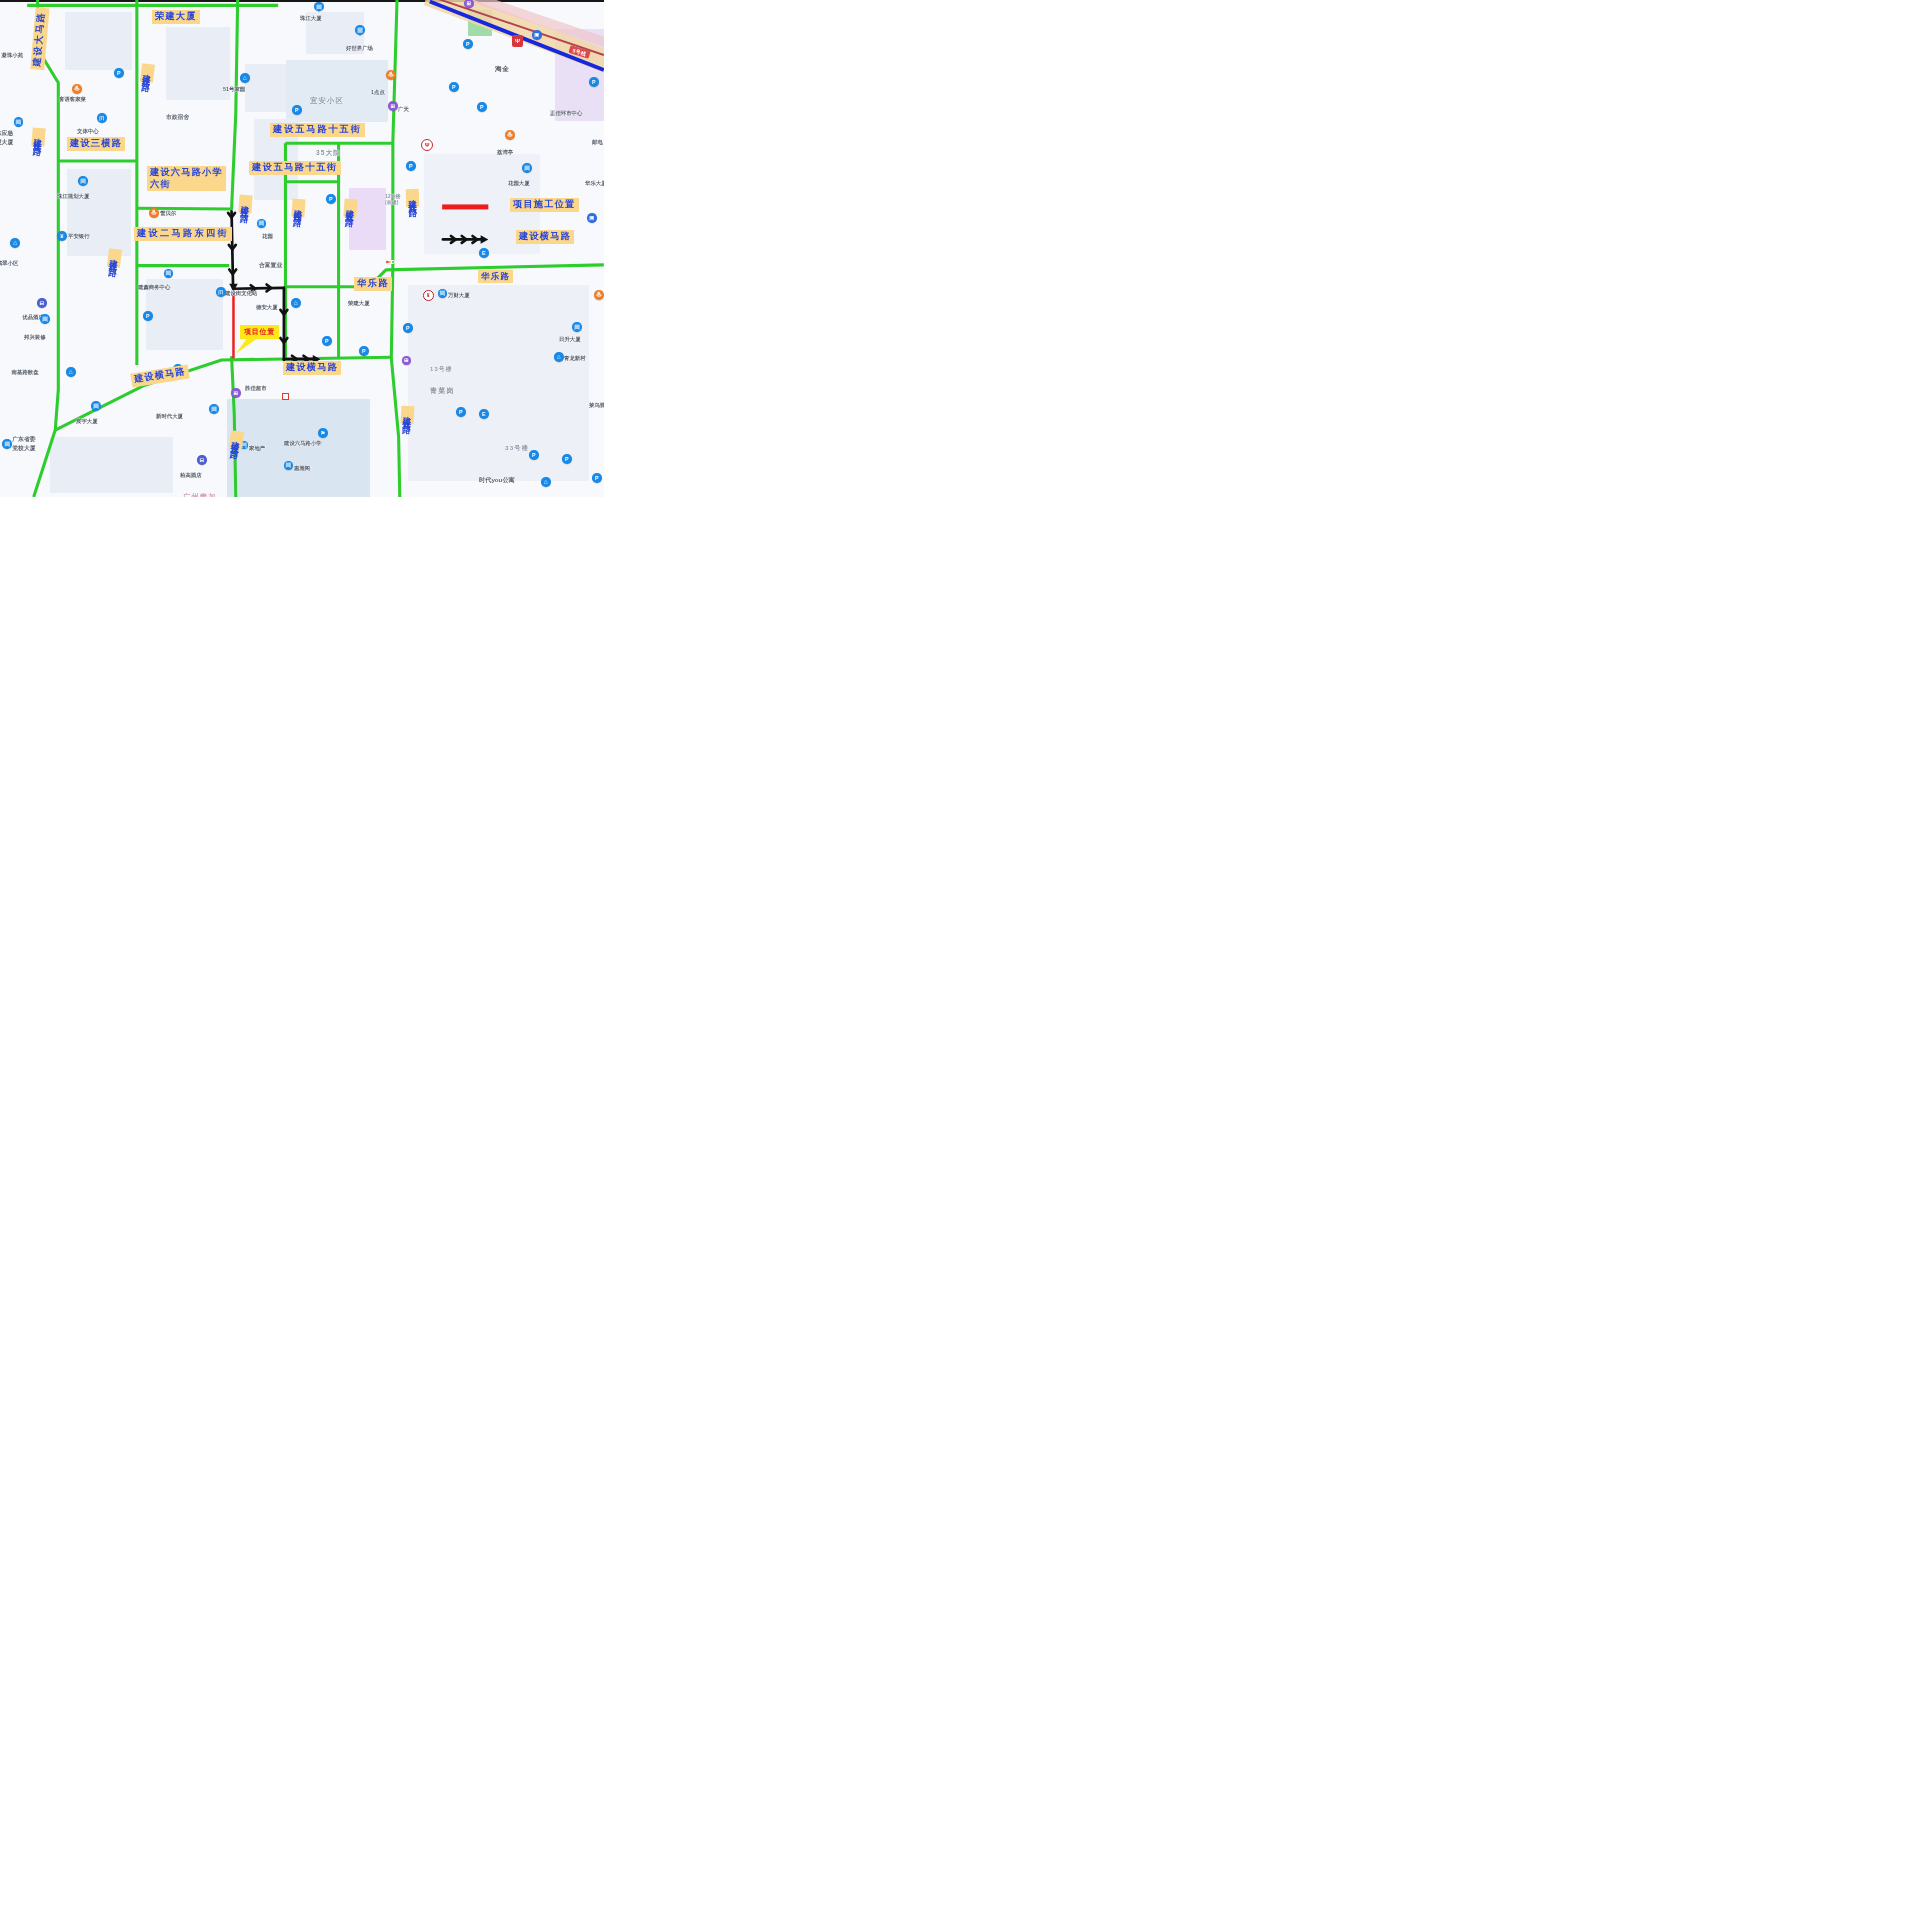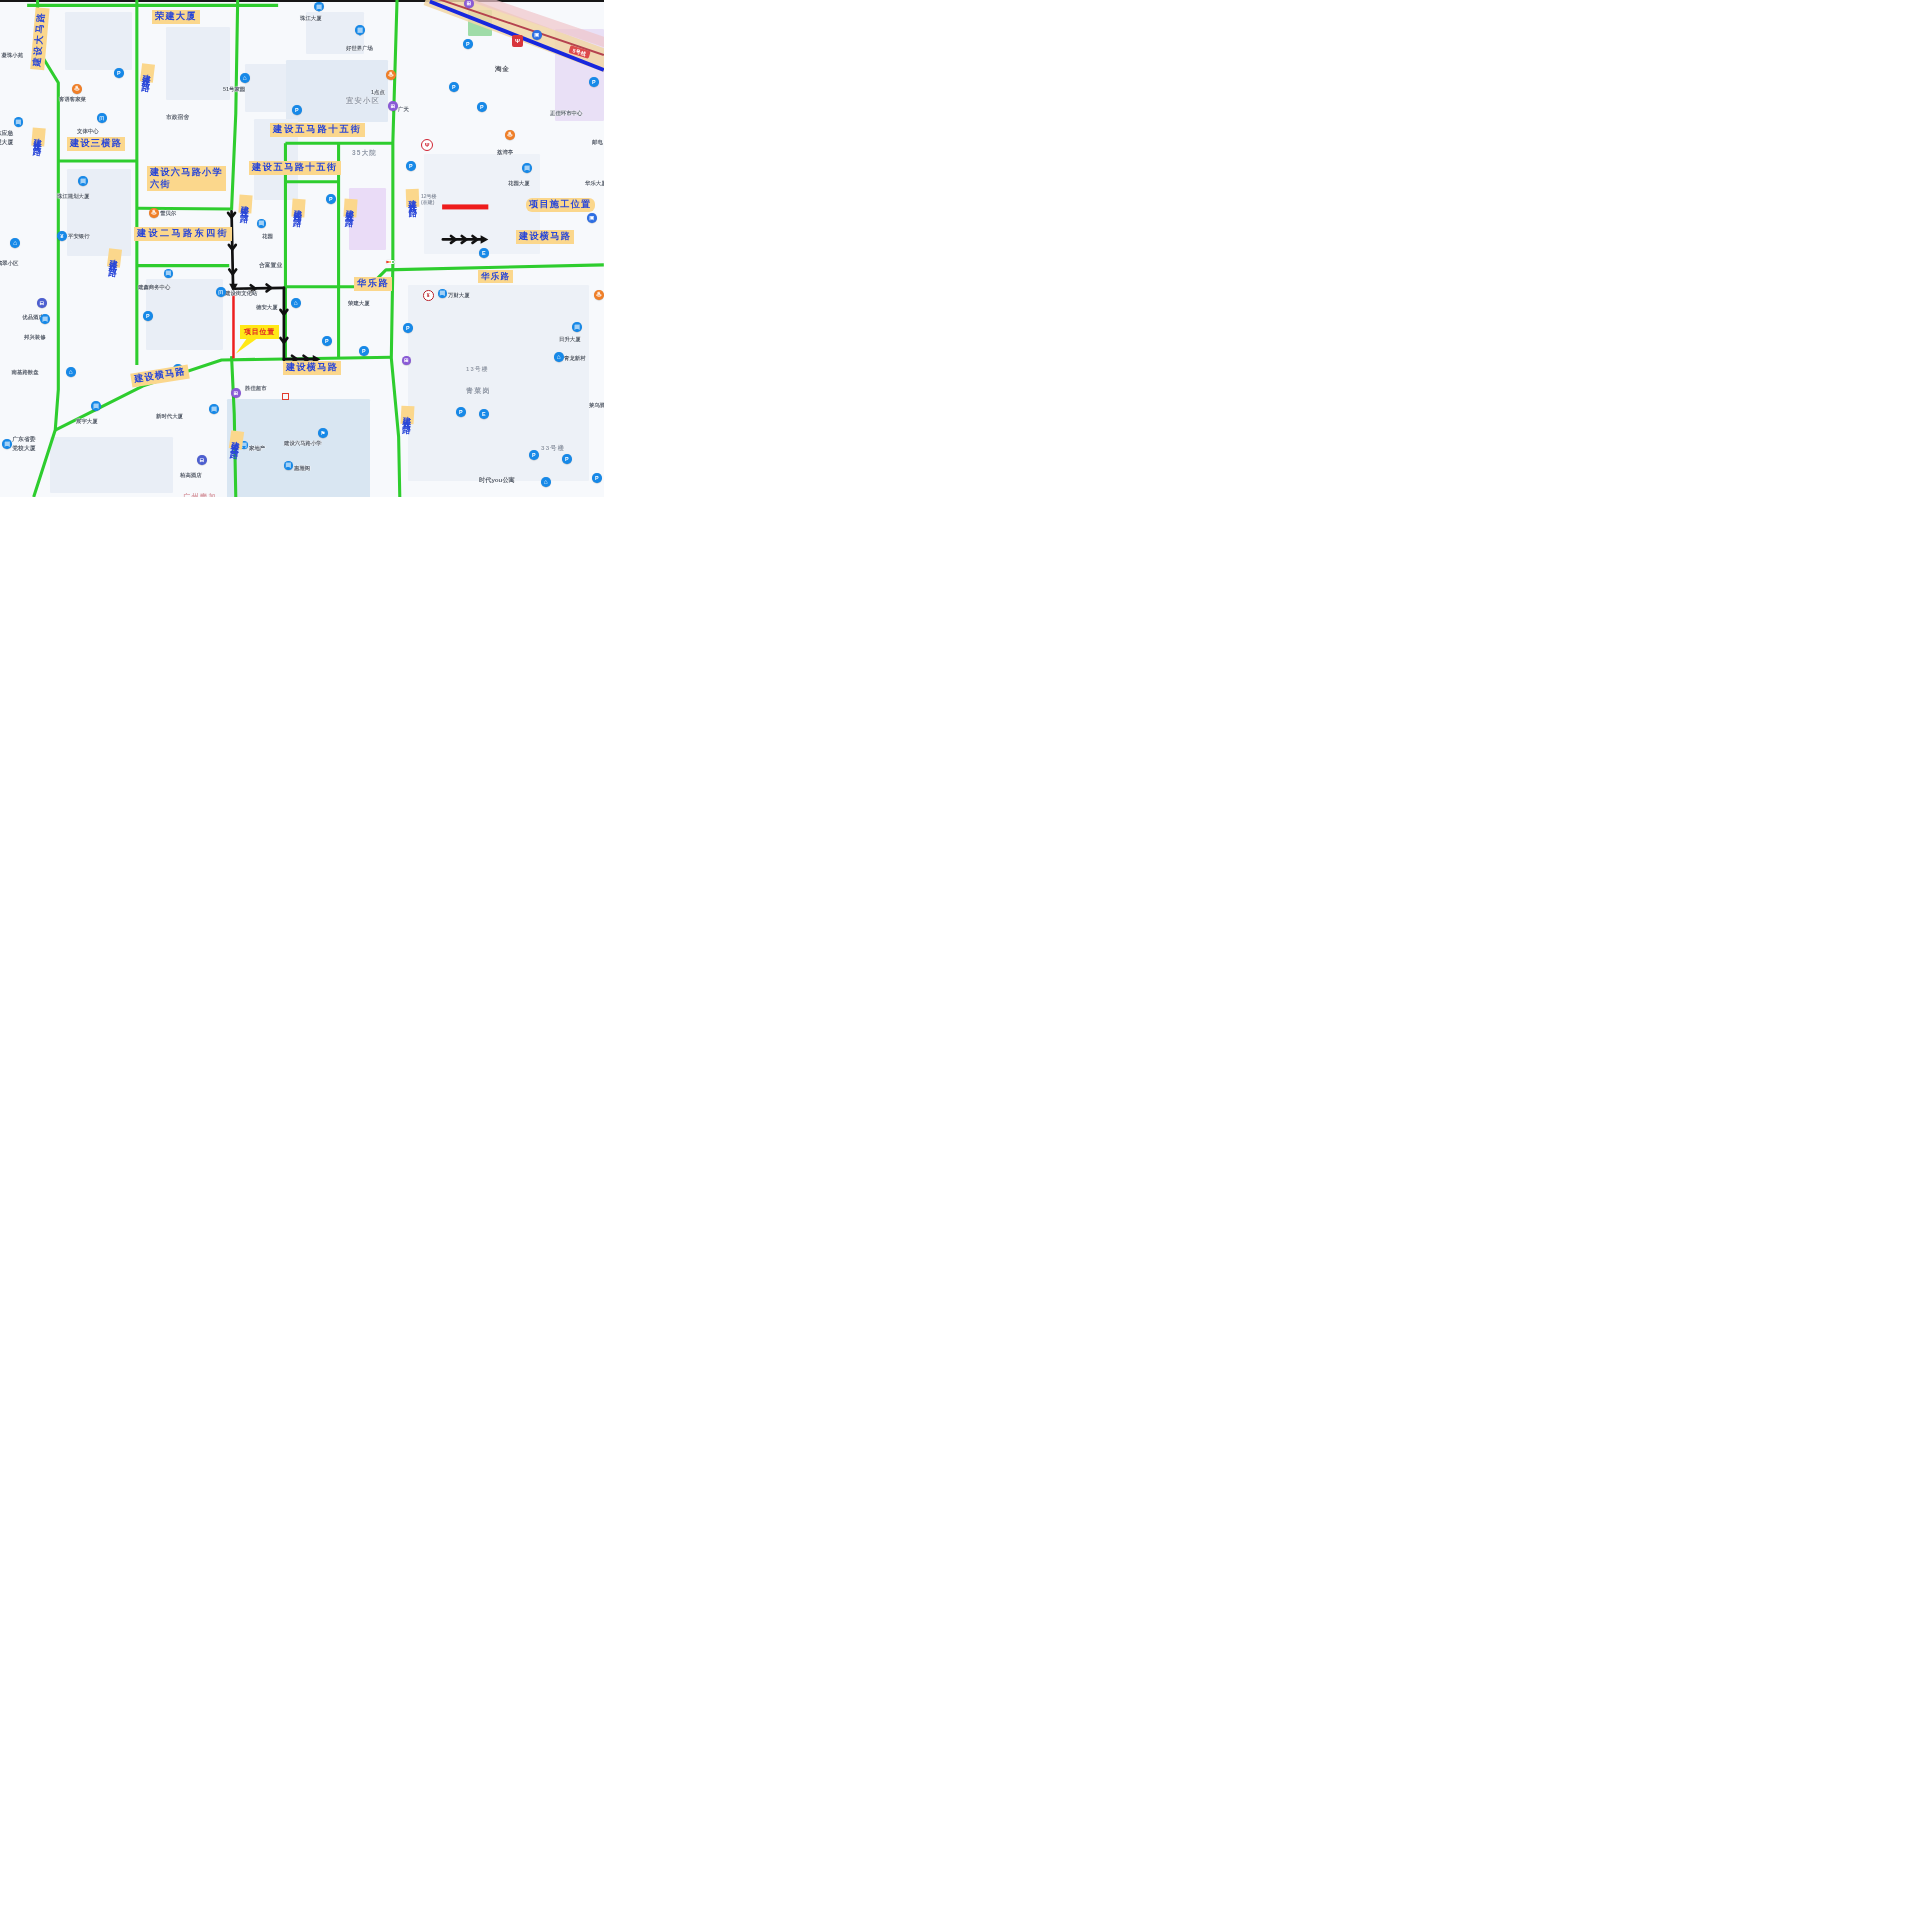"宜安小区" .area { margin-left: 36px -> none }
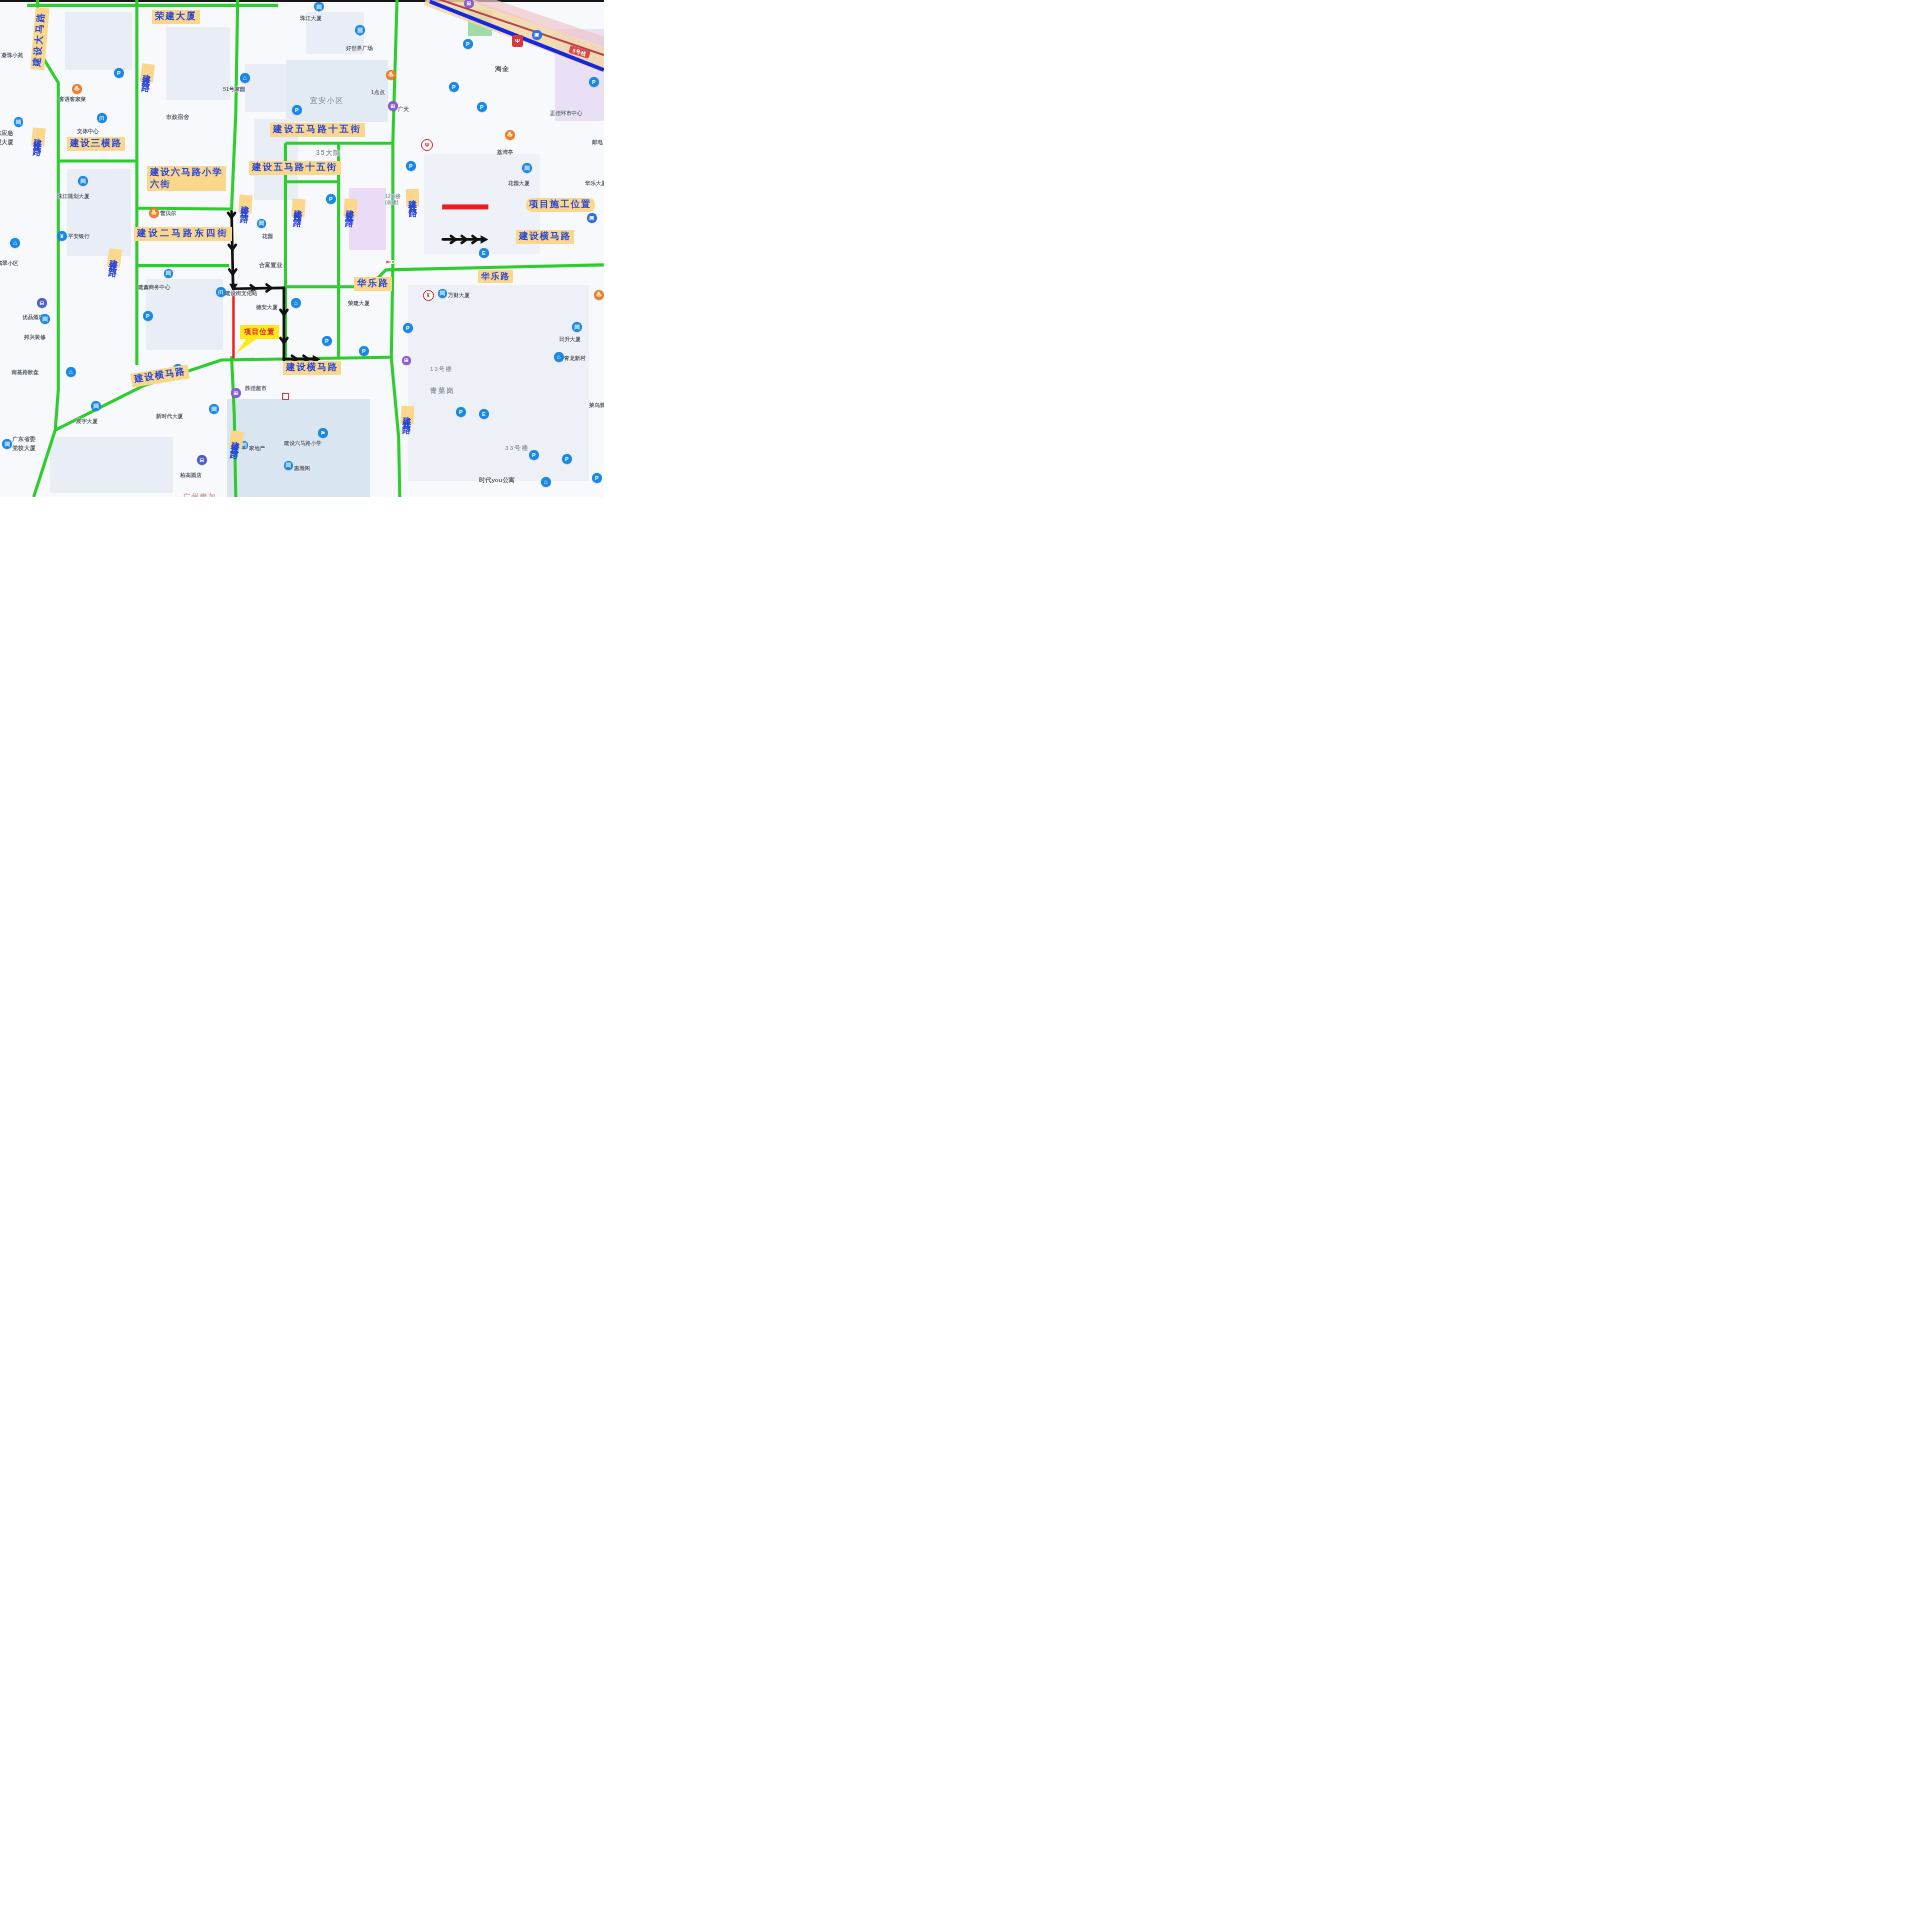"项目施工位置" div.yl { border-radius: 6px -> none; left: 526px -> 510px }
